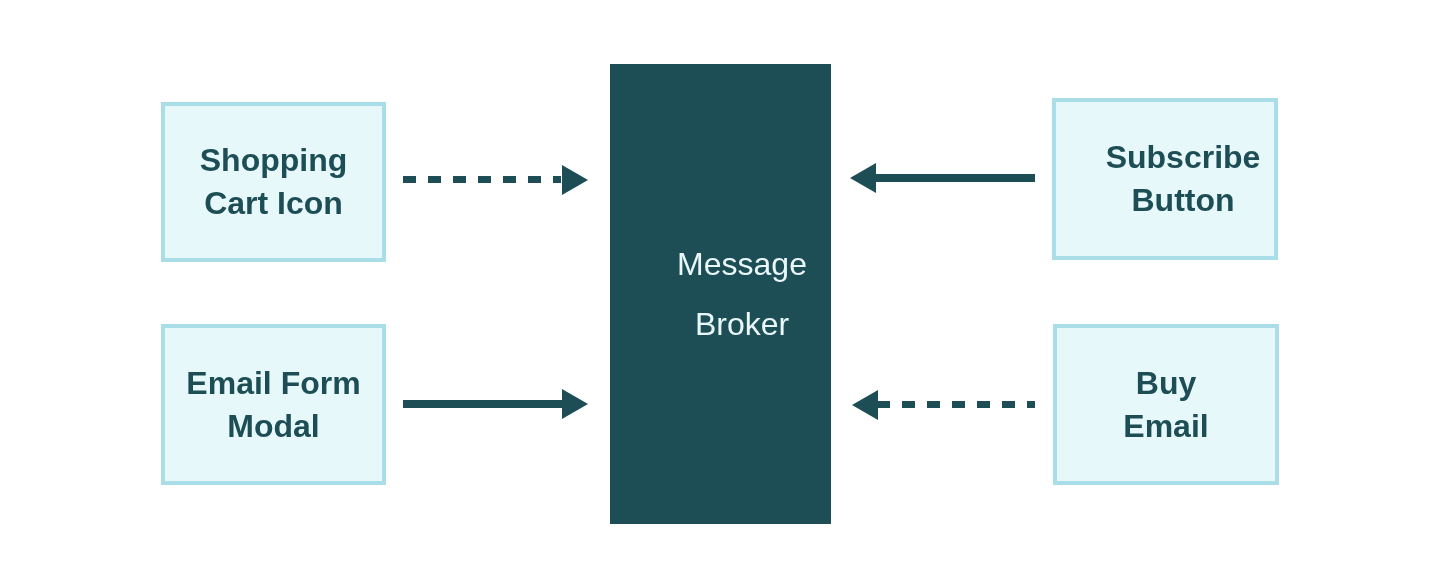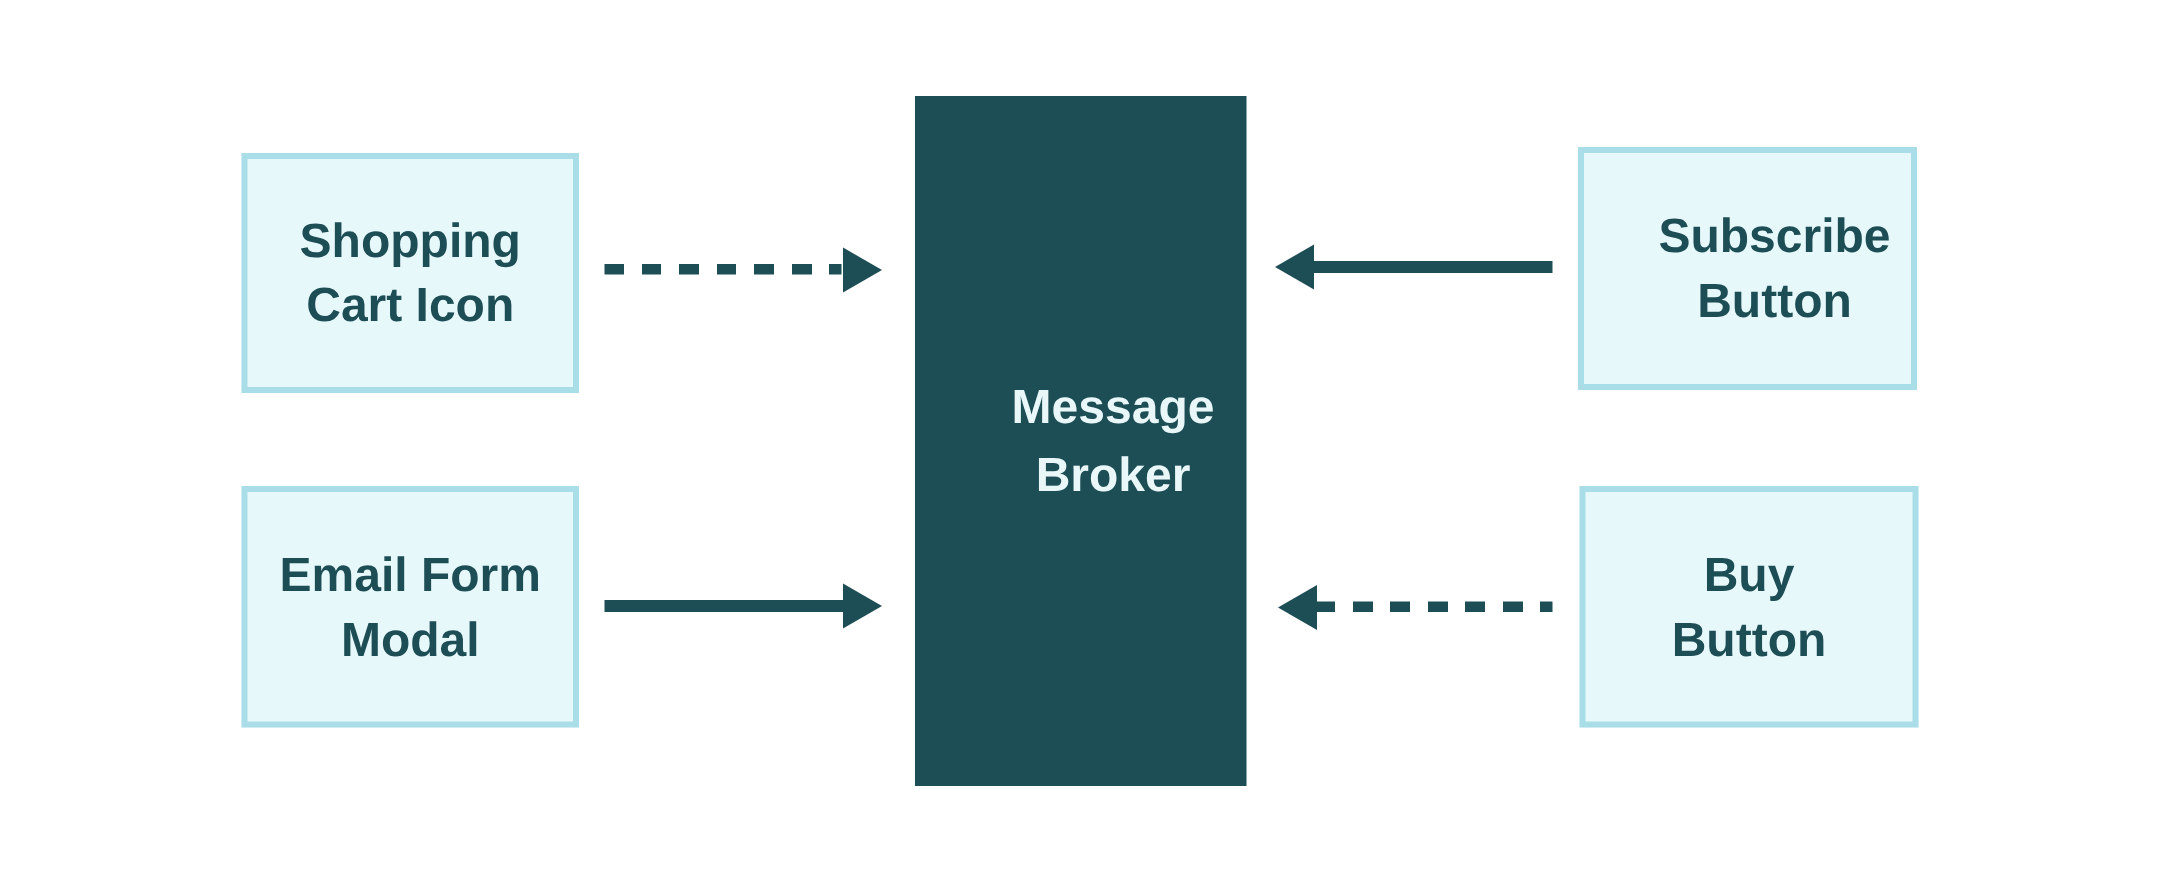"Message" .broker-label { font-weight: 700 -> 400; line-height: 45px -> 60px }
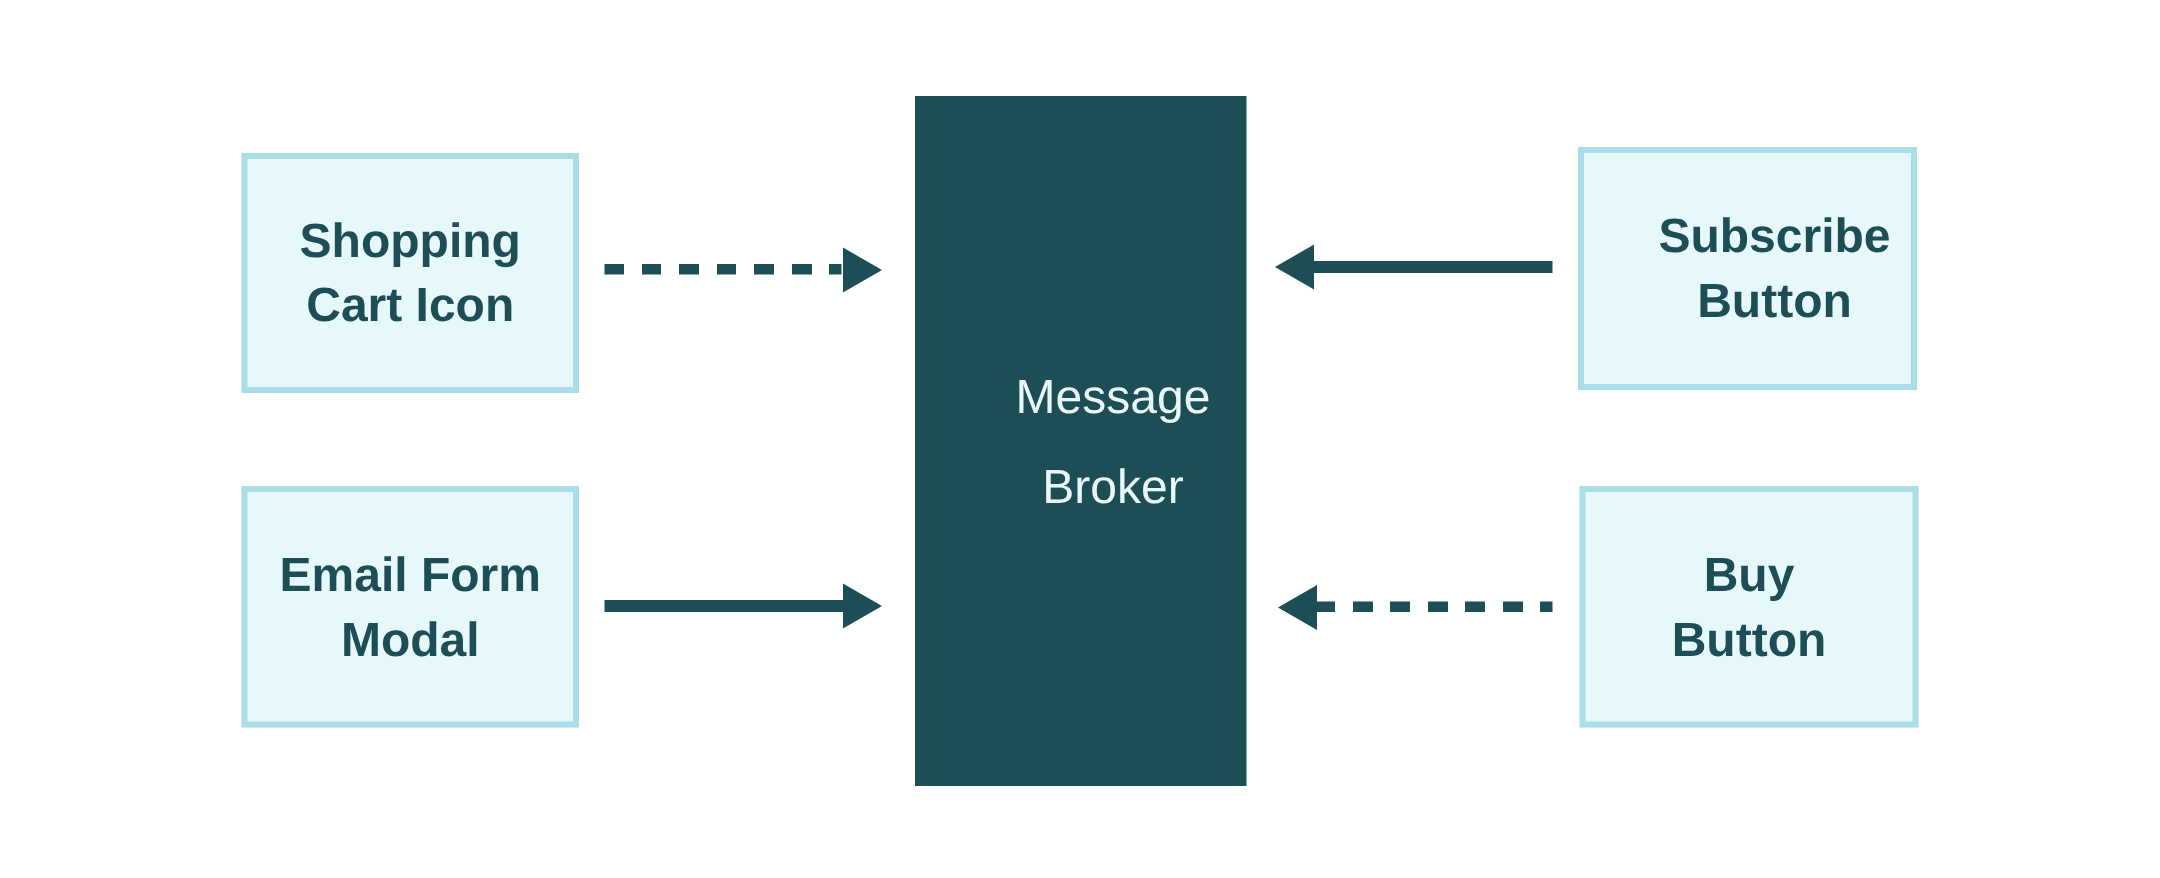"Buy" span.node-label { text: Button -> Email }
